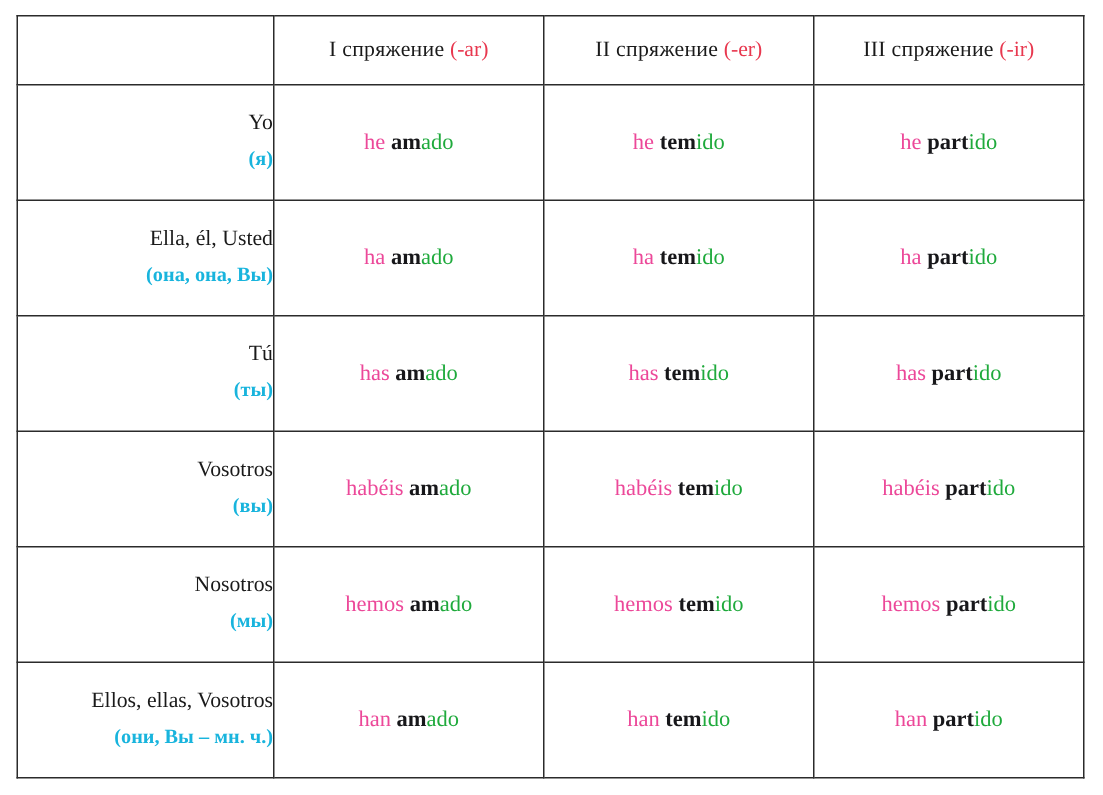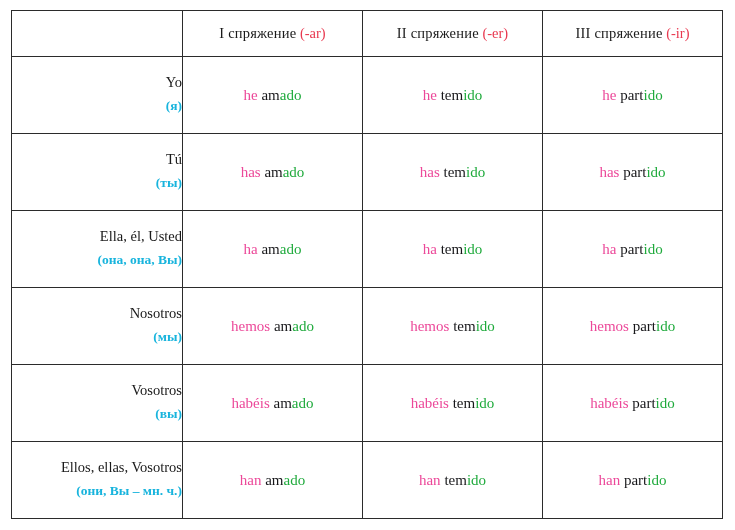"am" .verb-stem { font-weight: normal -> bold }
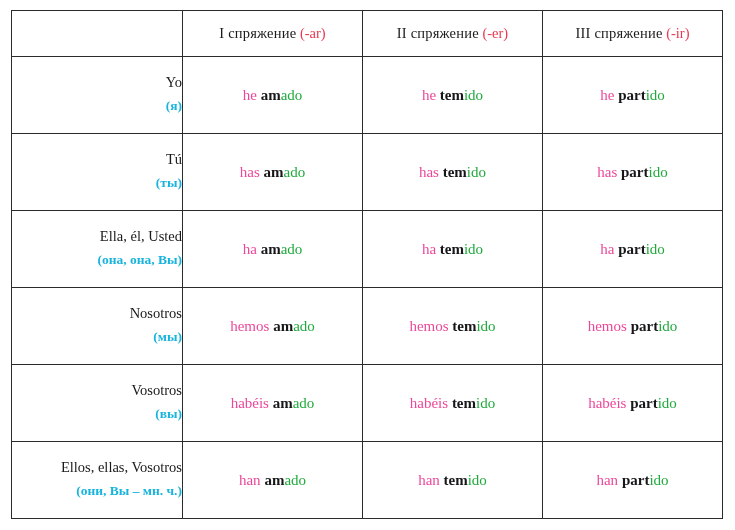"Tú" tr { order: before "Ella, él, Usted" -> after "Ella, él, Usted" }
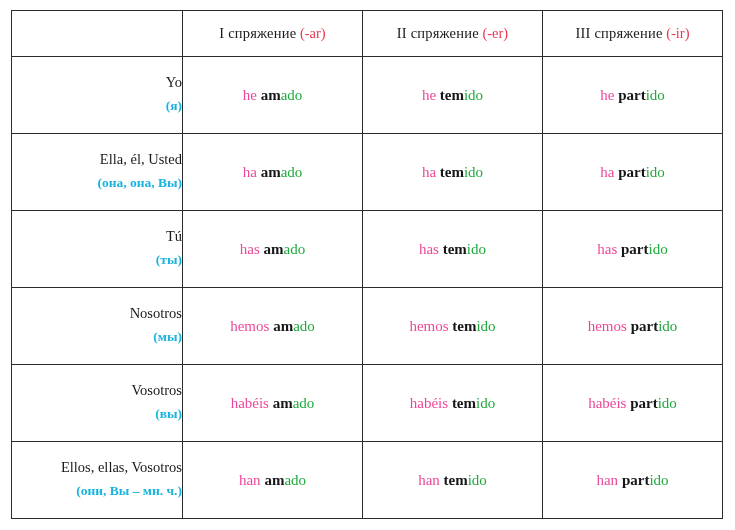"Nosotros" tr { order: before "Vosotros" -> after "Vosotros" }
